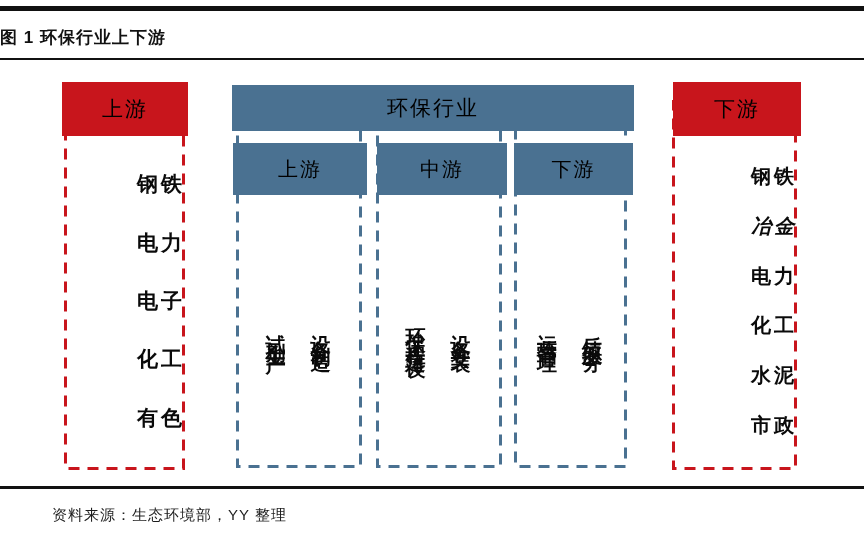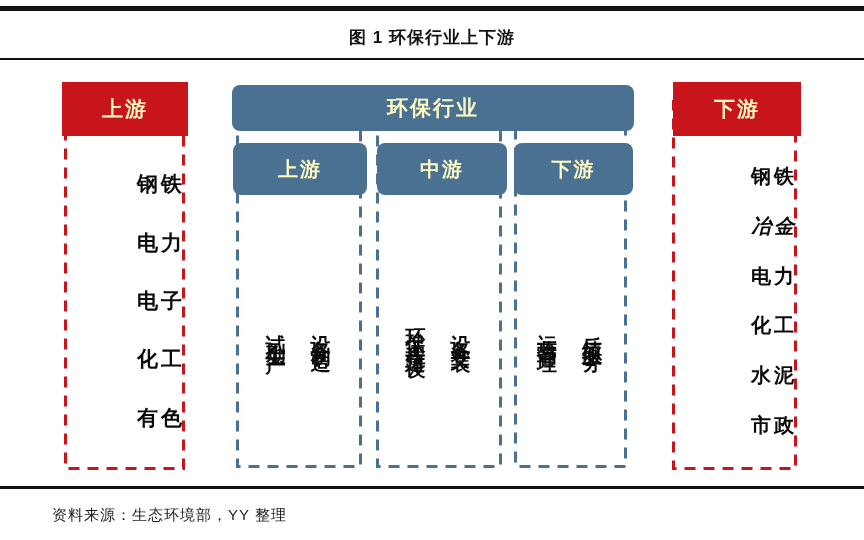"图 1 环保行业上下游" .fig-title { text-align: center -> none }
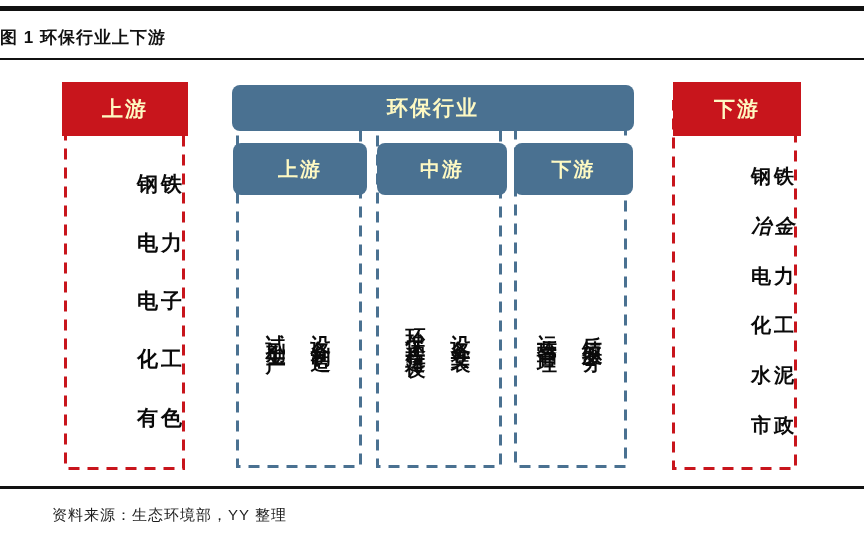"上游" .hdr { color: #fef9c3 -> #000000; font-weight: bold -> normal }
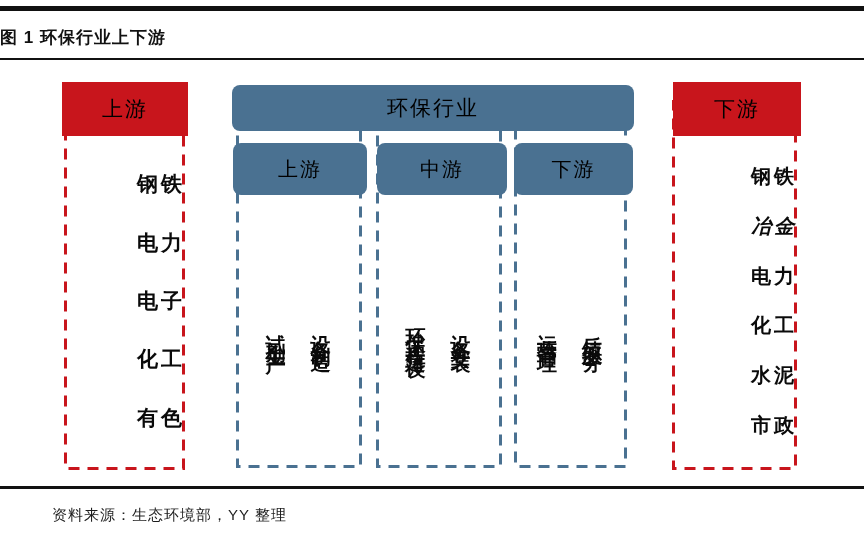"环保行业" .hdr-blue { border-radius: 8px -> none }
